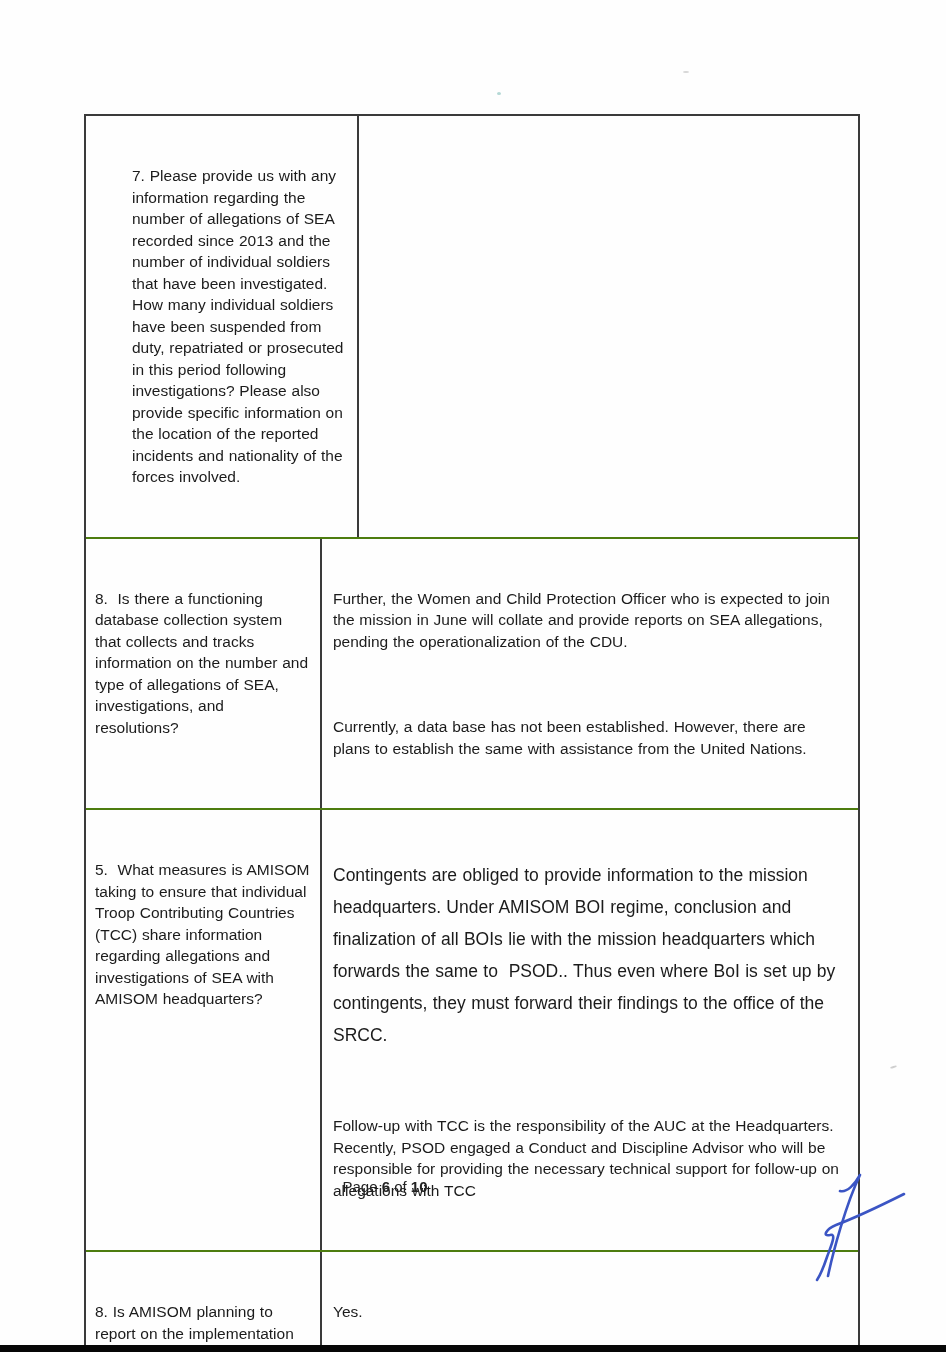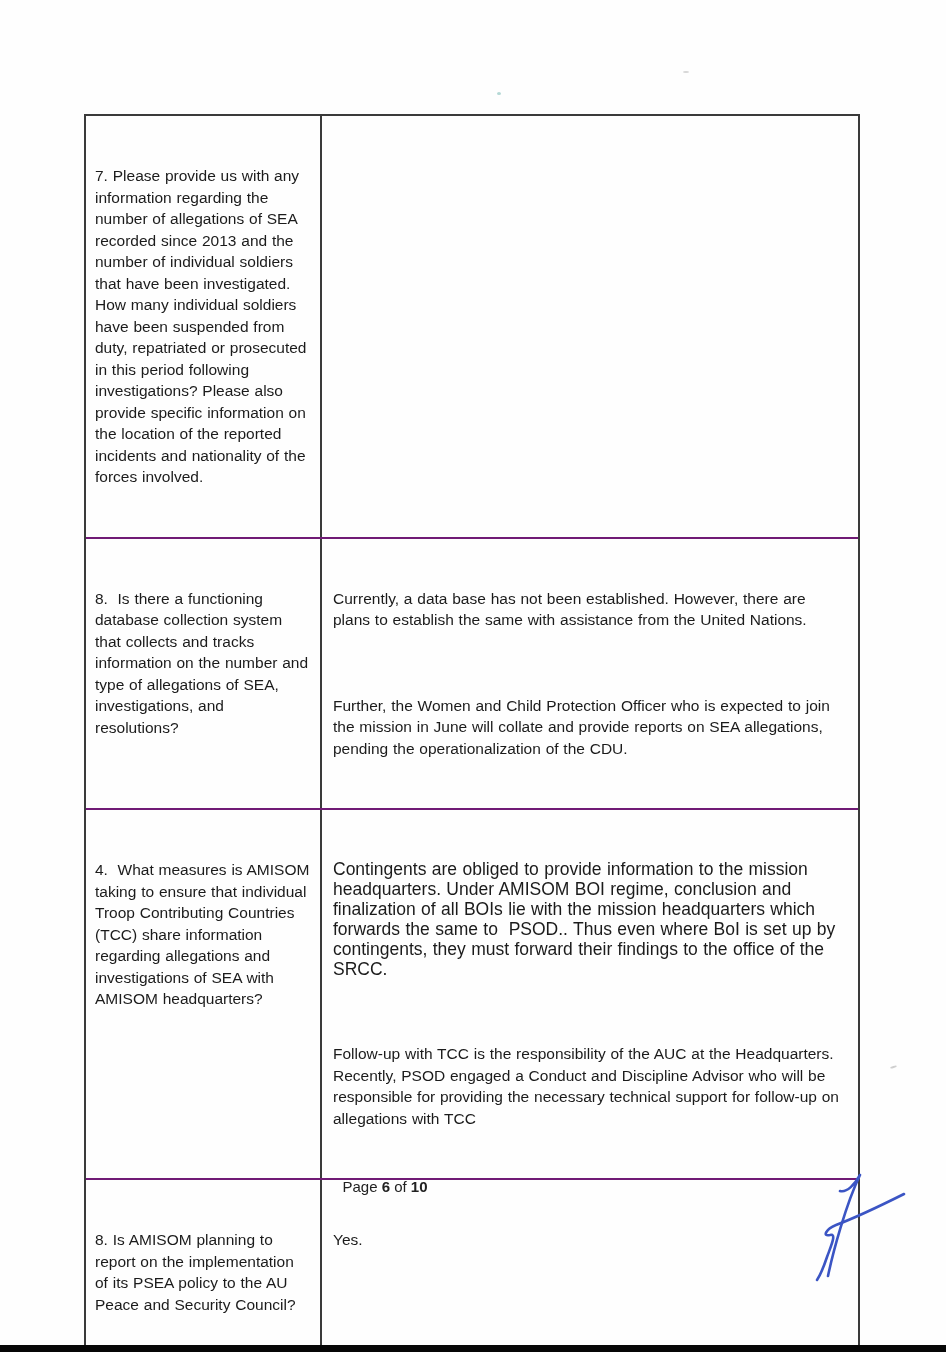"7. Please provide us with" .qa-row:first-child { padding-left: none -> 37px }
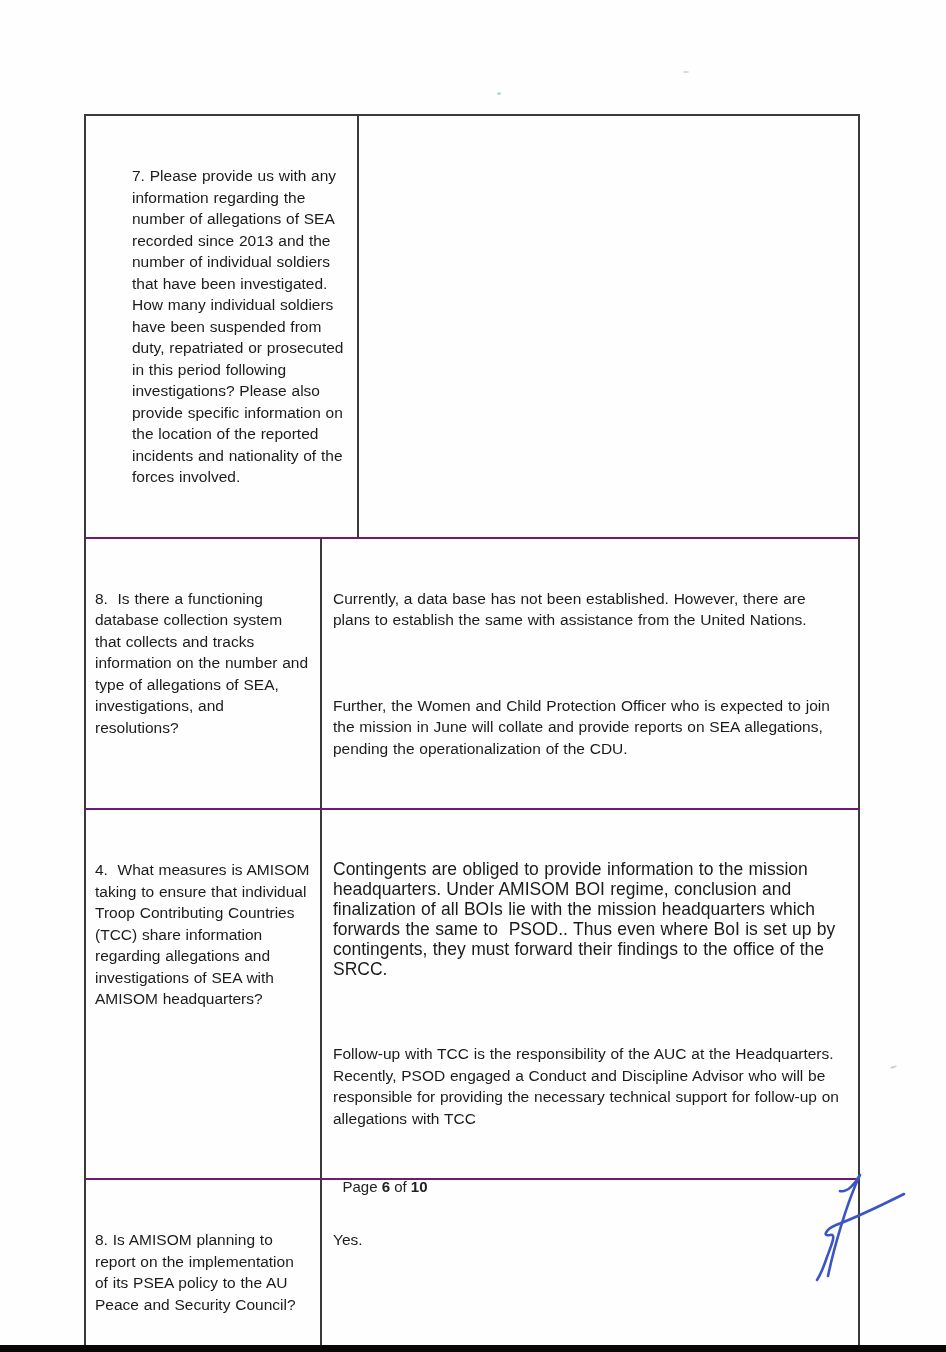"8. Is there a functioning" .qa-row { border-top: 2px solid #701a75 -> 2px solid #4d7c0f }
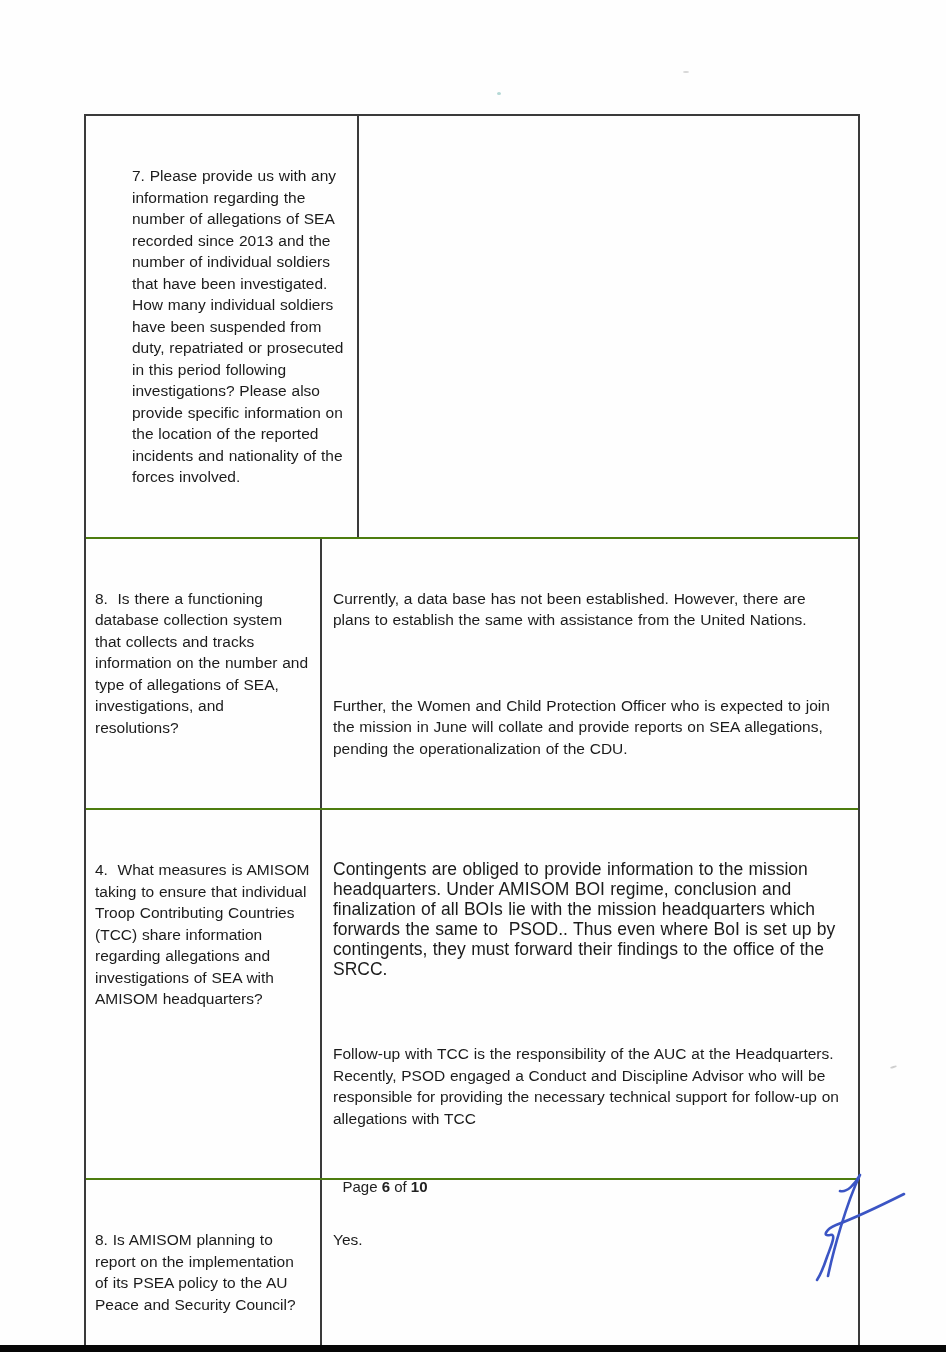"Currently, a data base has" p { order: before "Further, the Women and Child" -> after "Further, the Women and Child" }
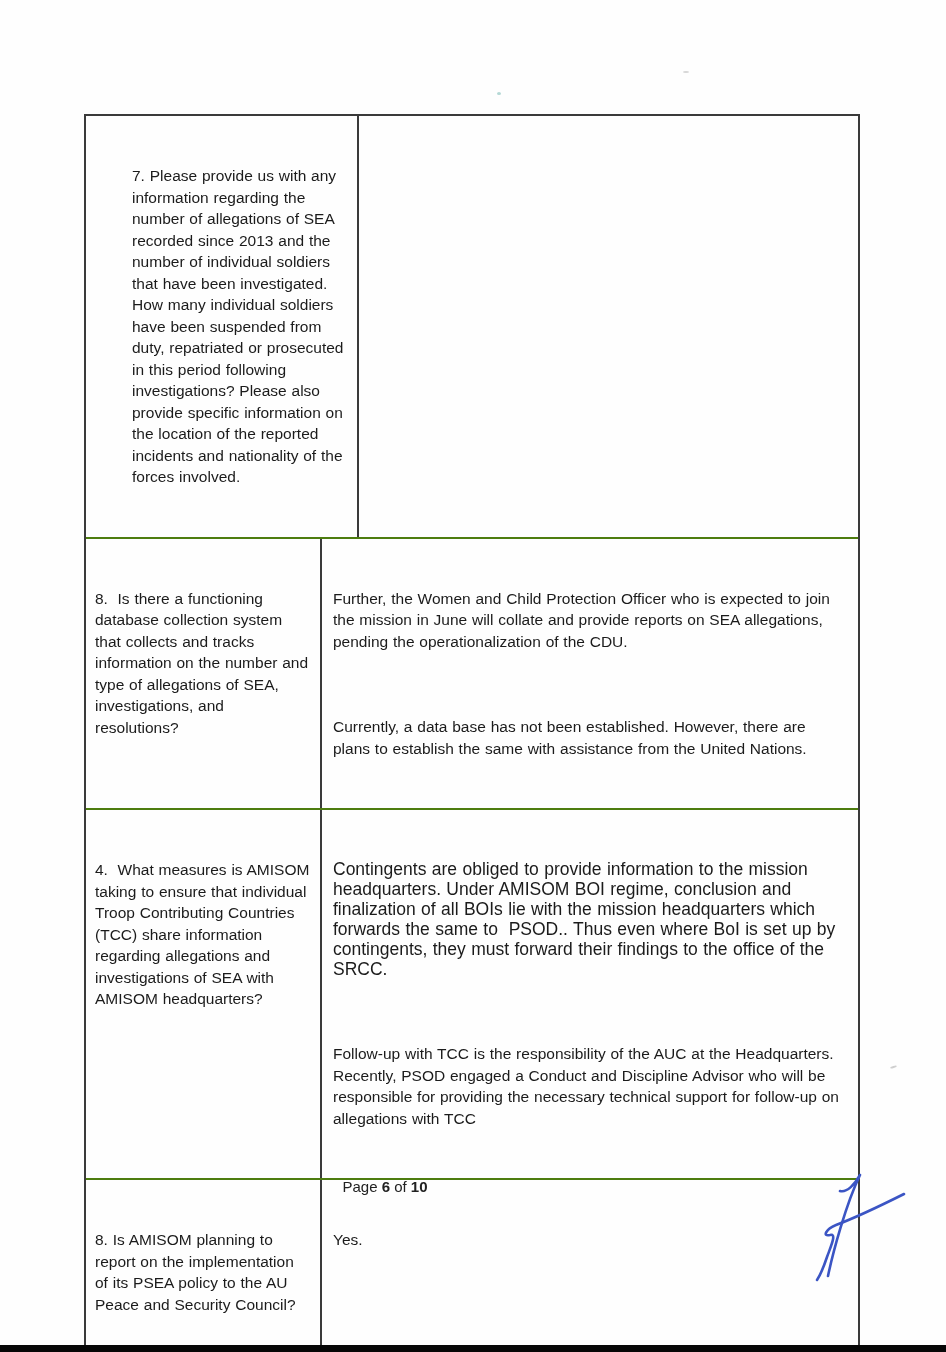"4. What measures is AMISOM" p { text: 4 -> 5 }
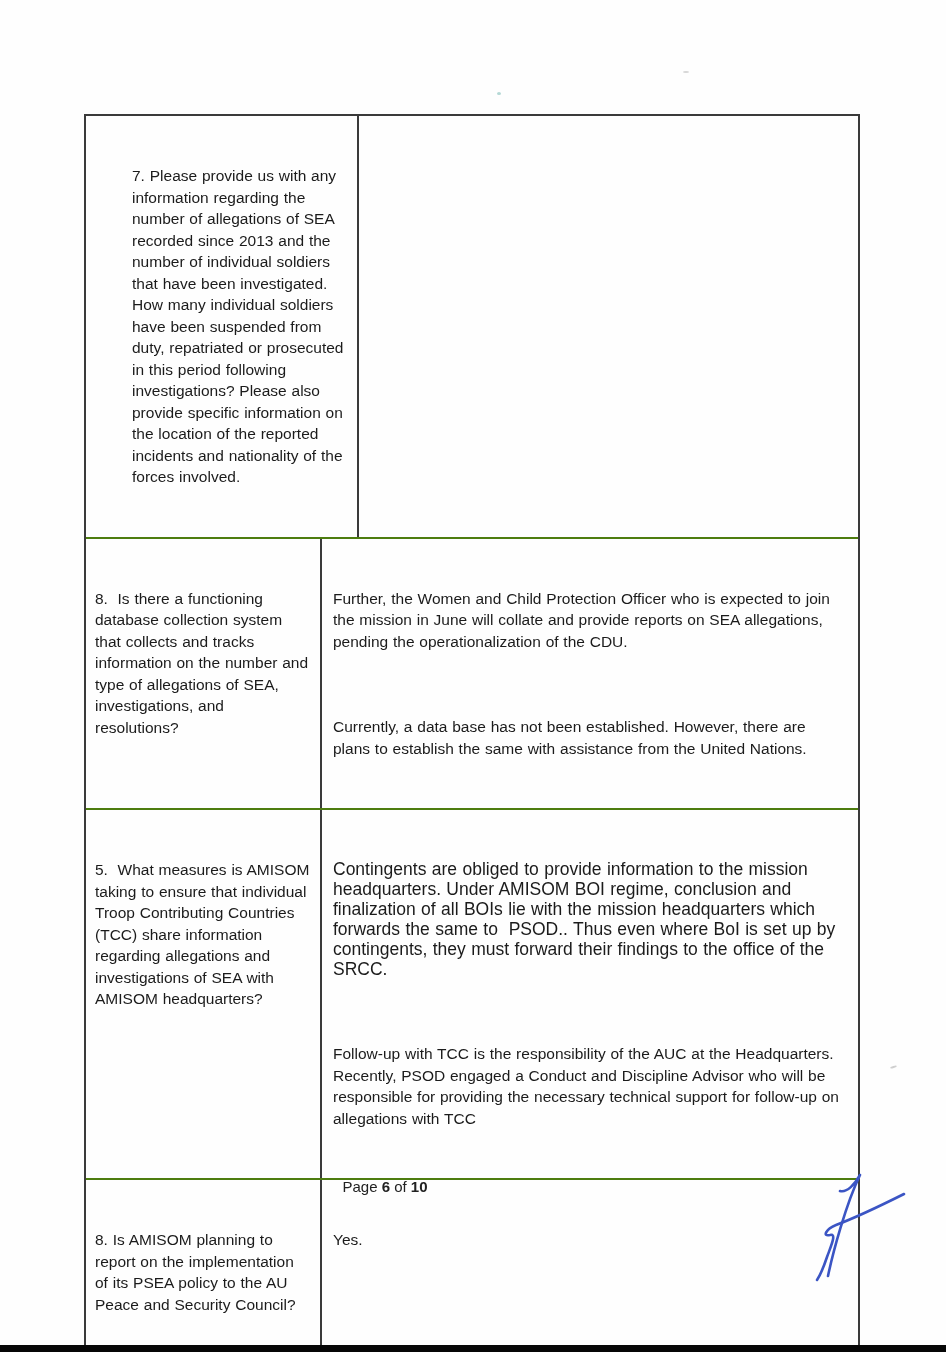"Contingents are obliged to provide" .row-9 .a-cell p.large { line-height: 20px -> 32px }
